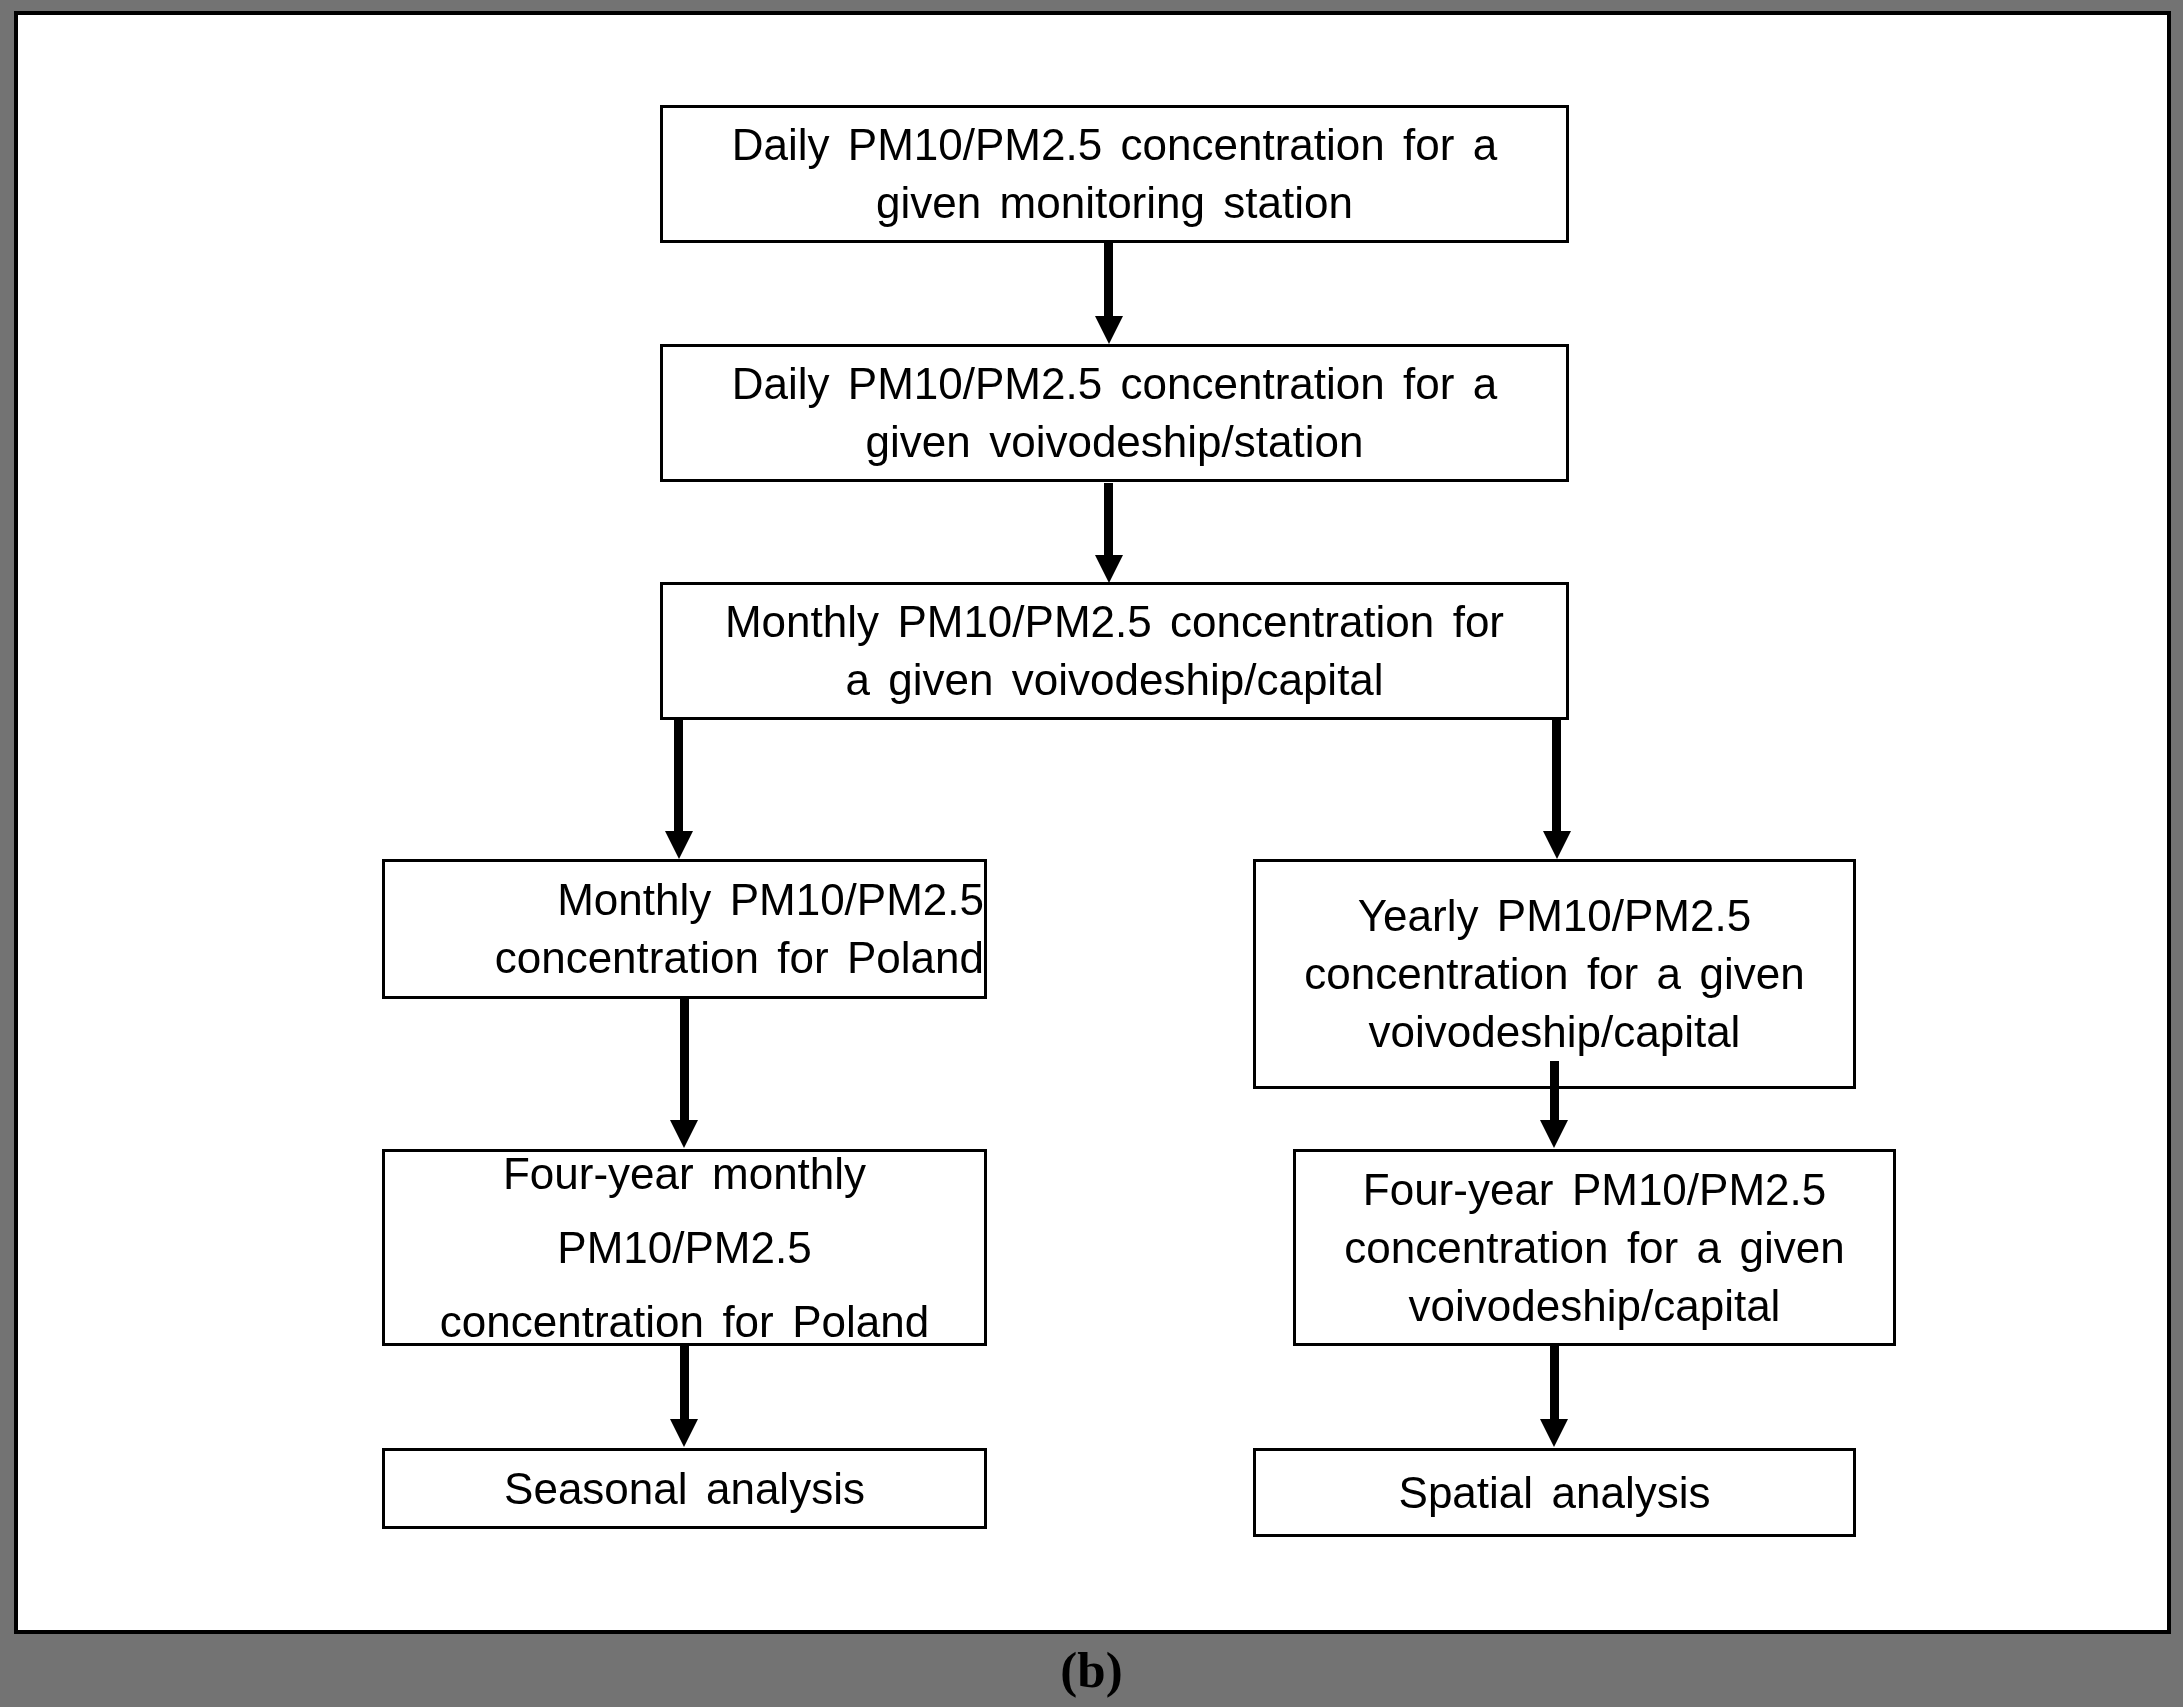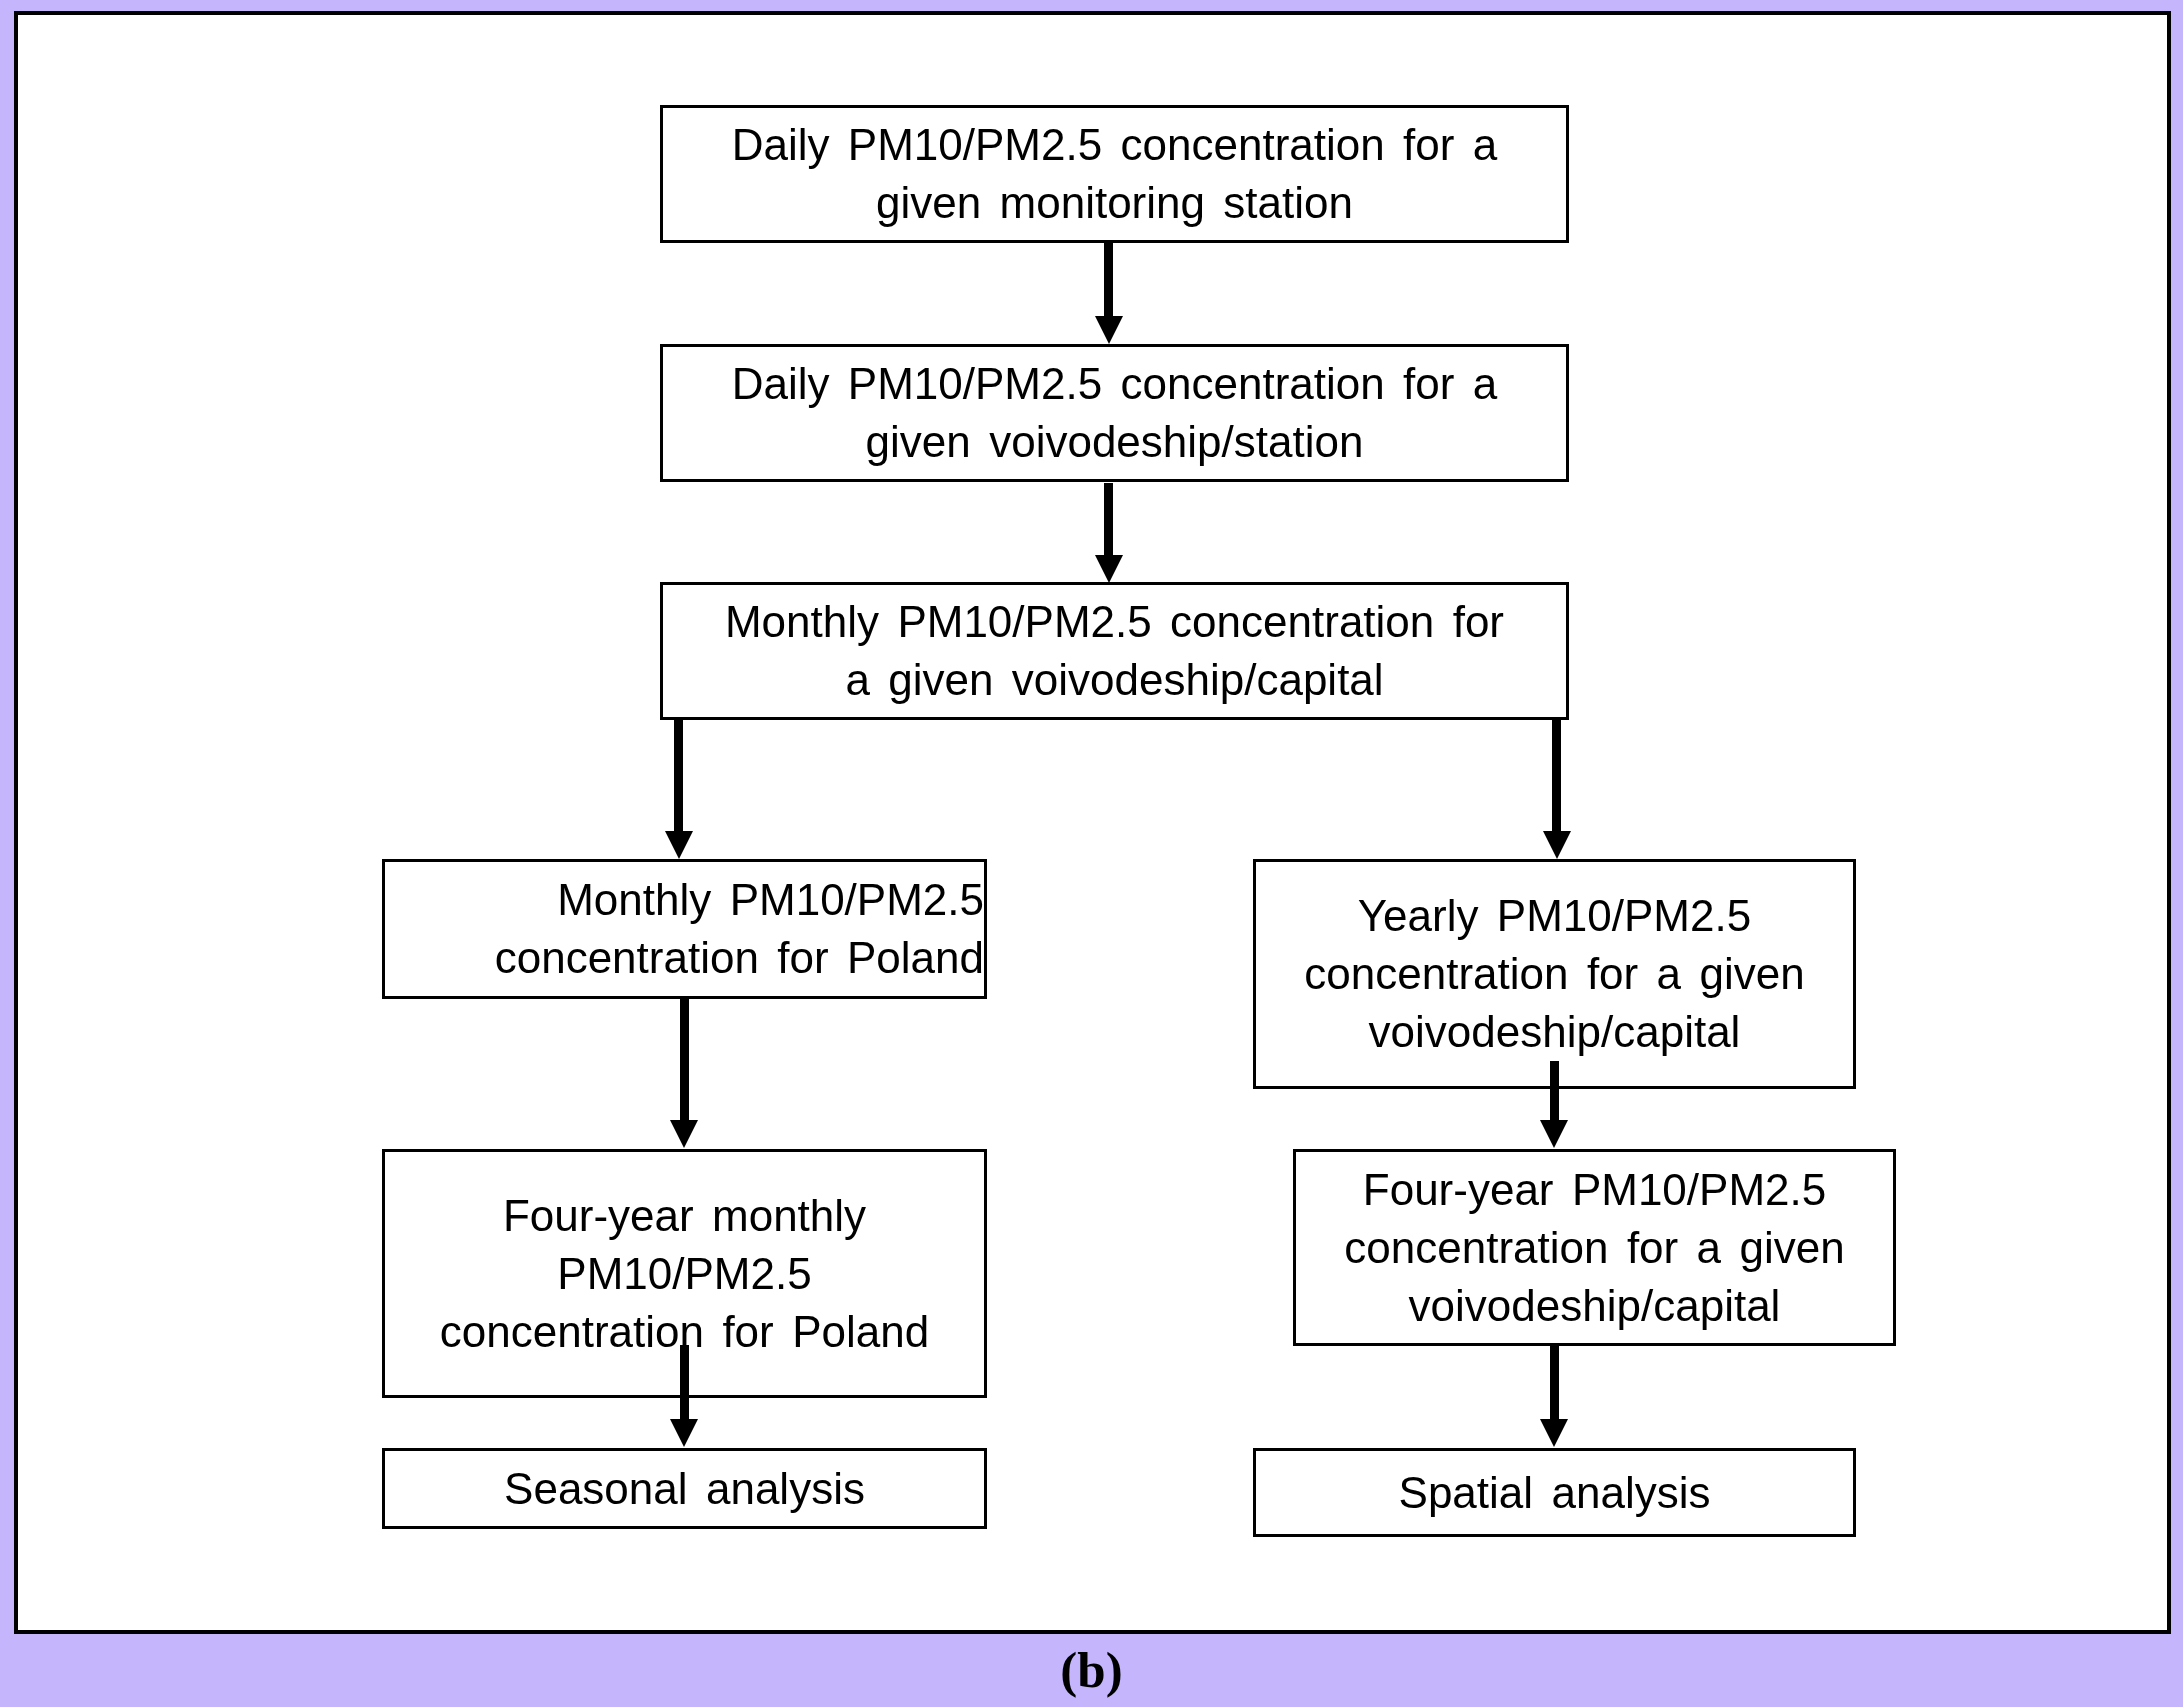"Daily PM10/PM2.5 concentration for a" .page { background: #c4b5fd -> #737373 }
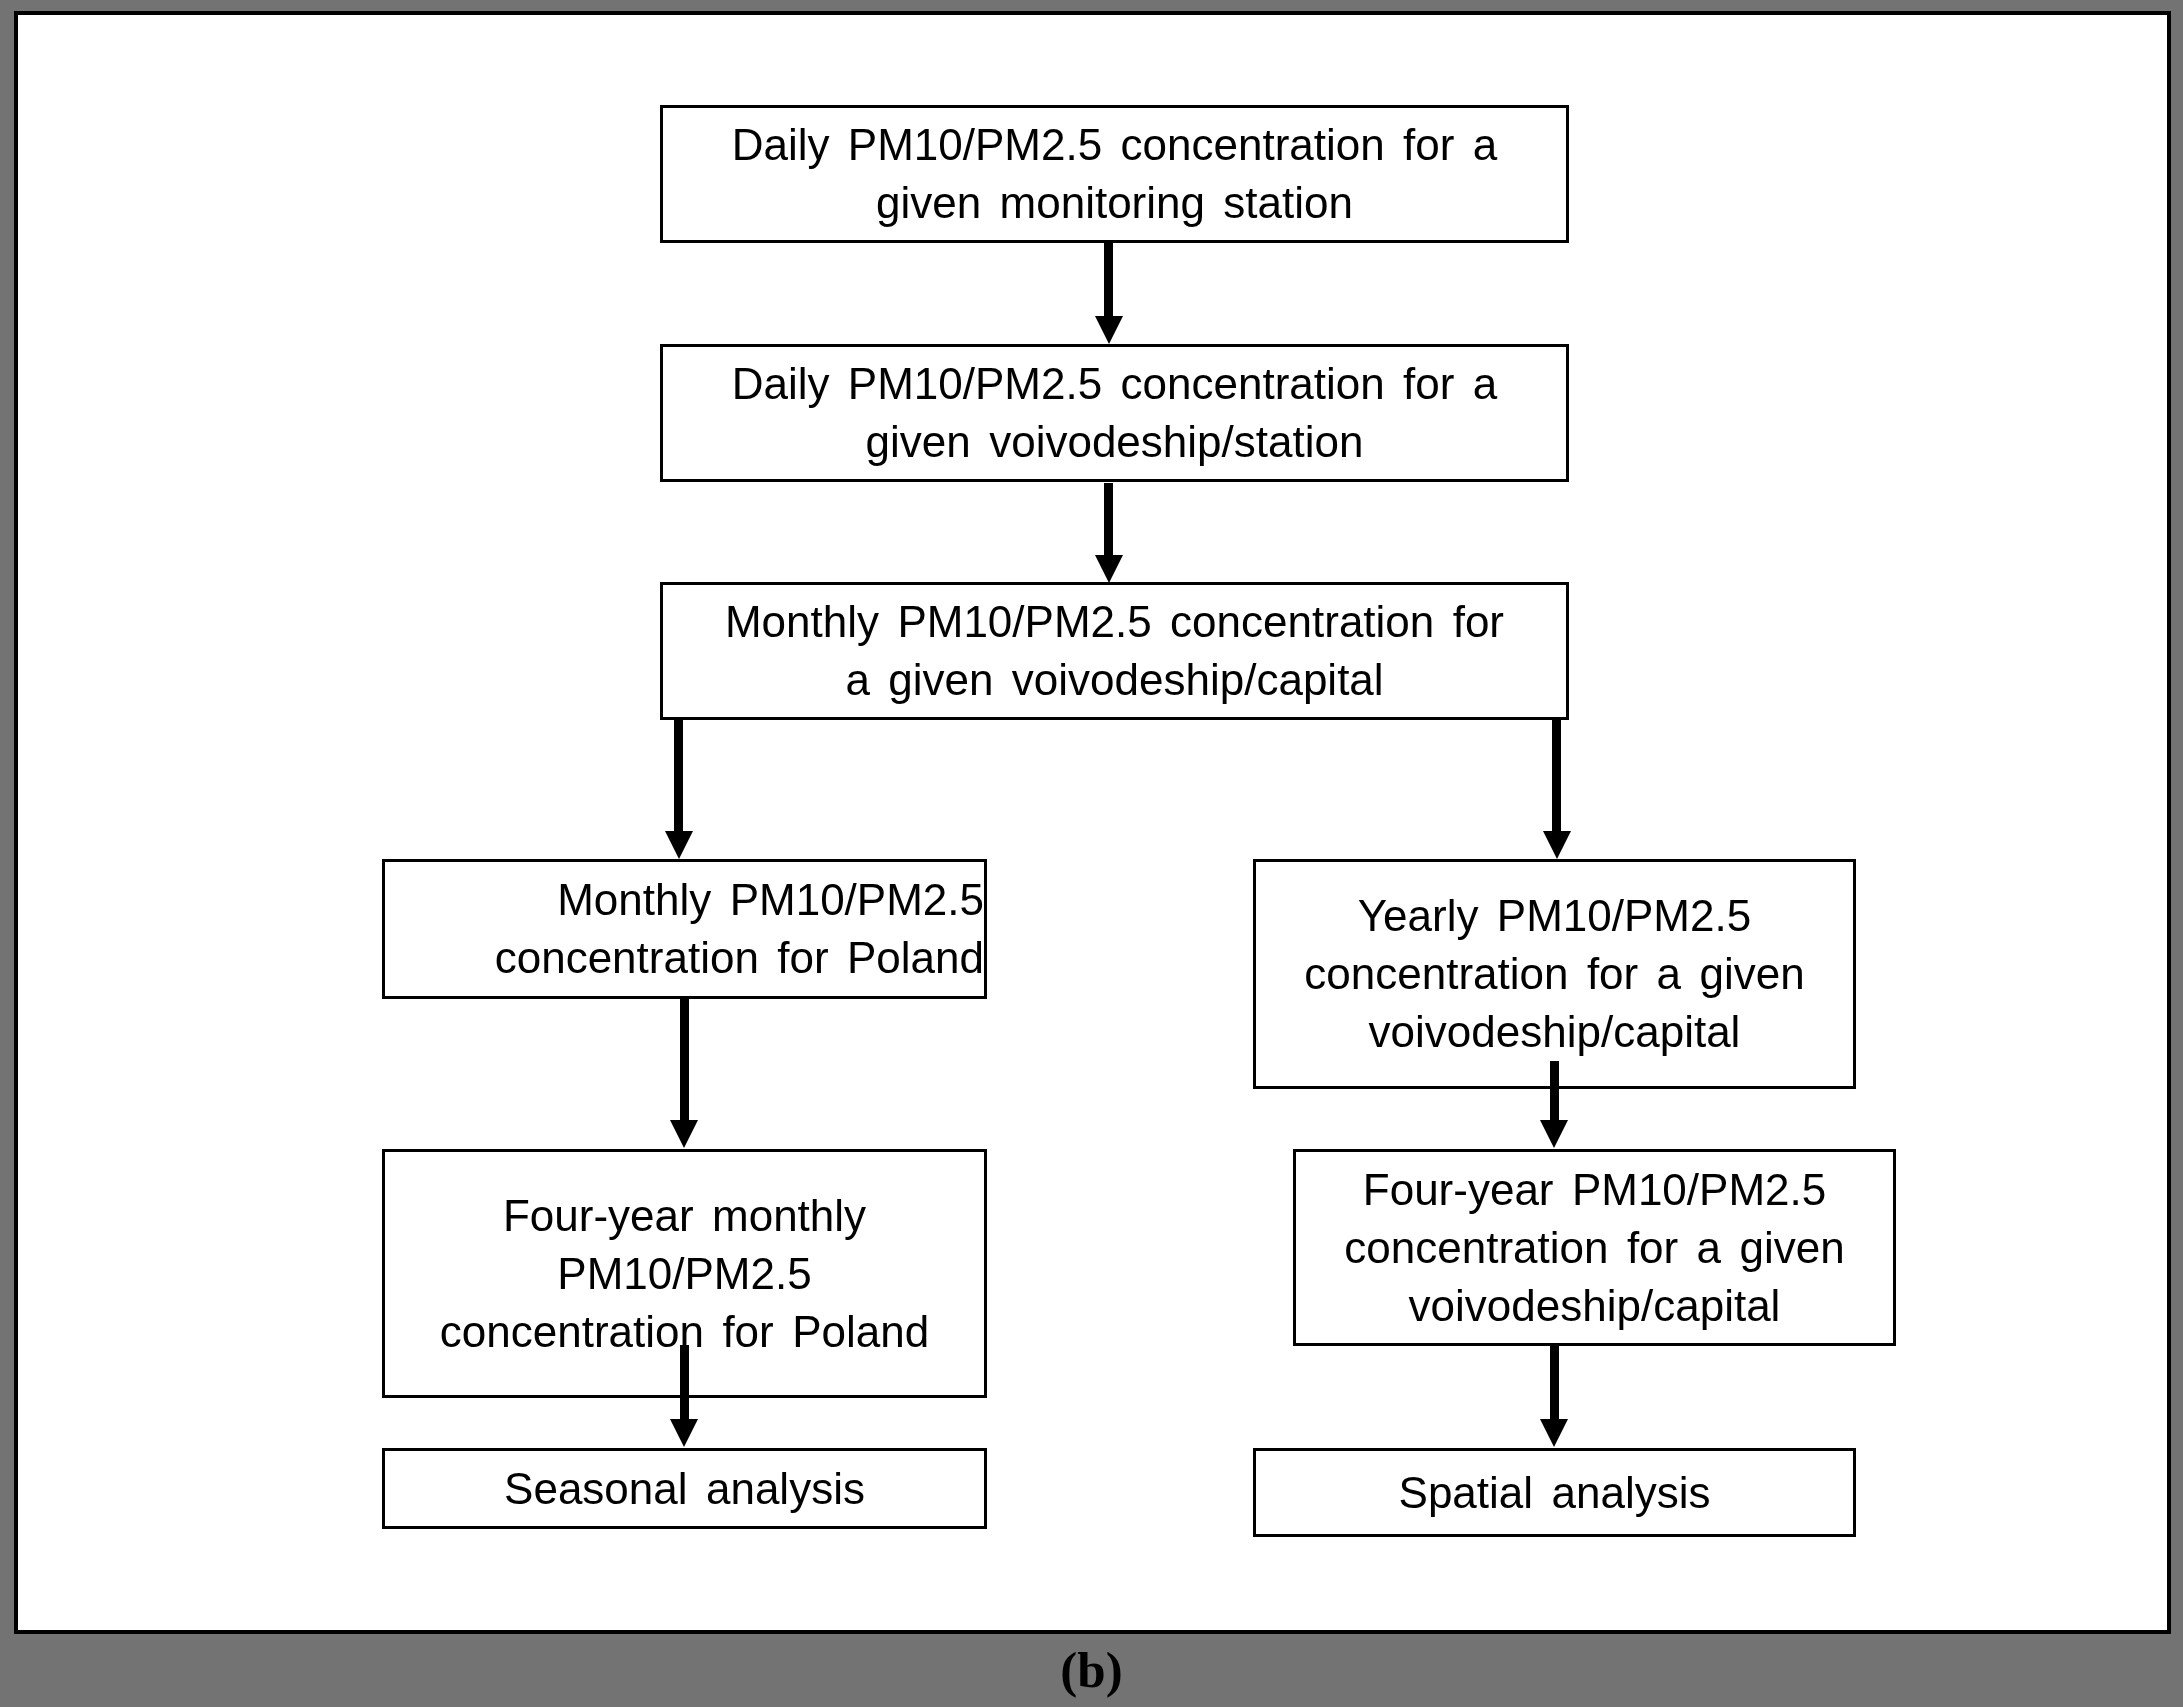"Four-year monthly" div.node { gap: none -> 16px; height: 249px -> 197px }
